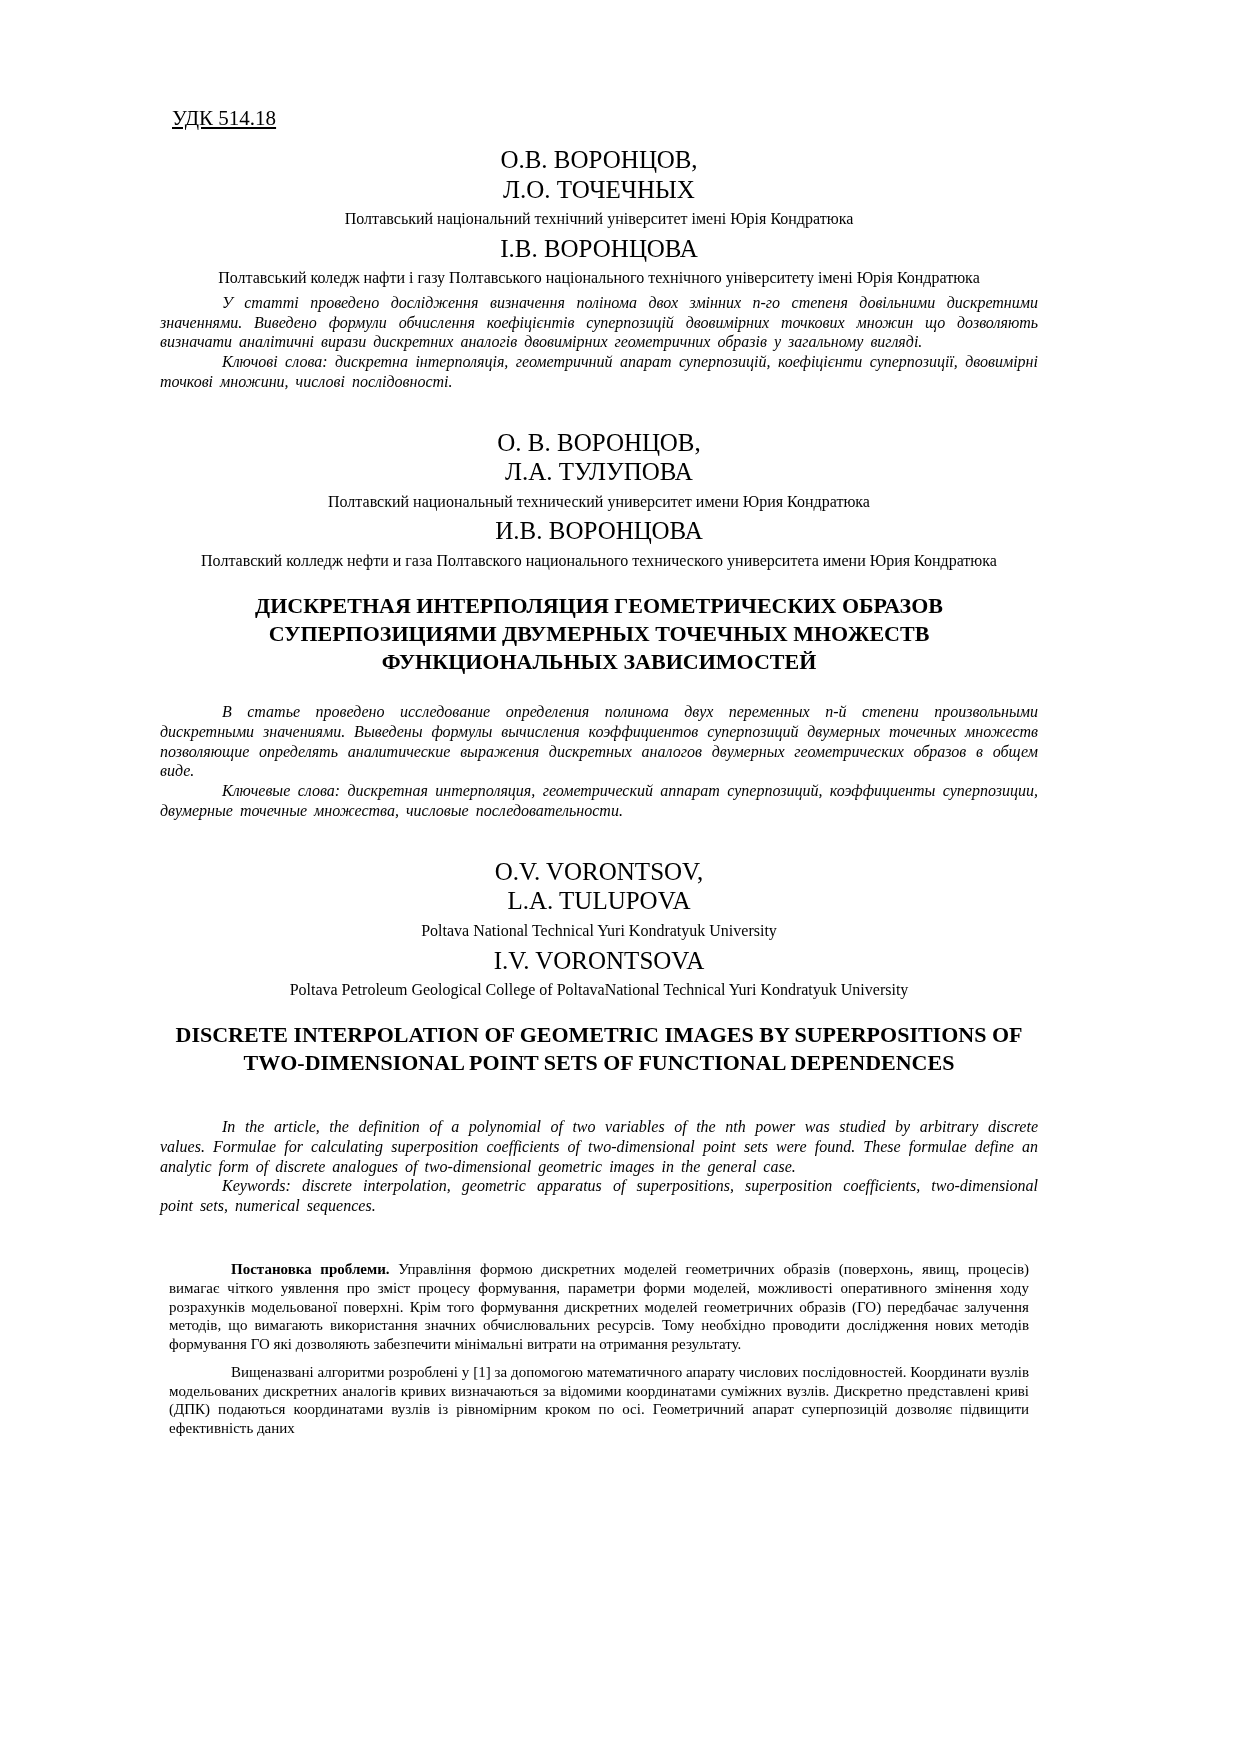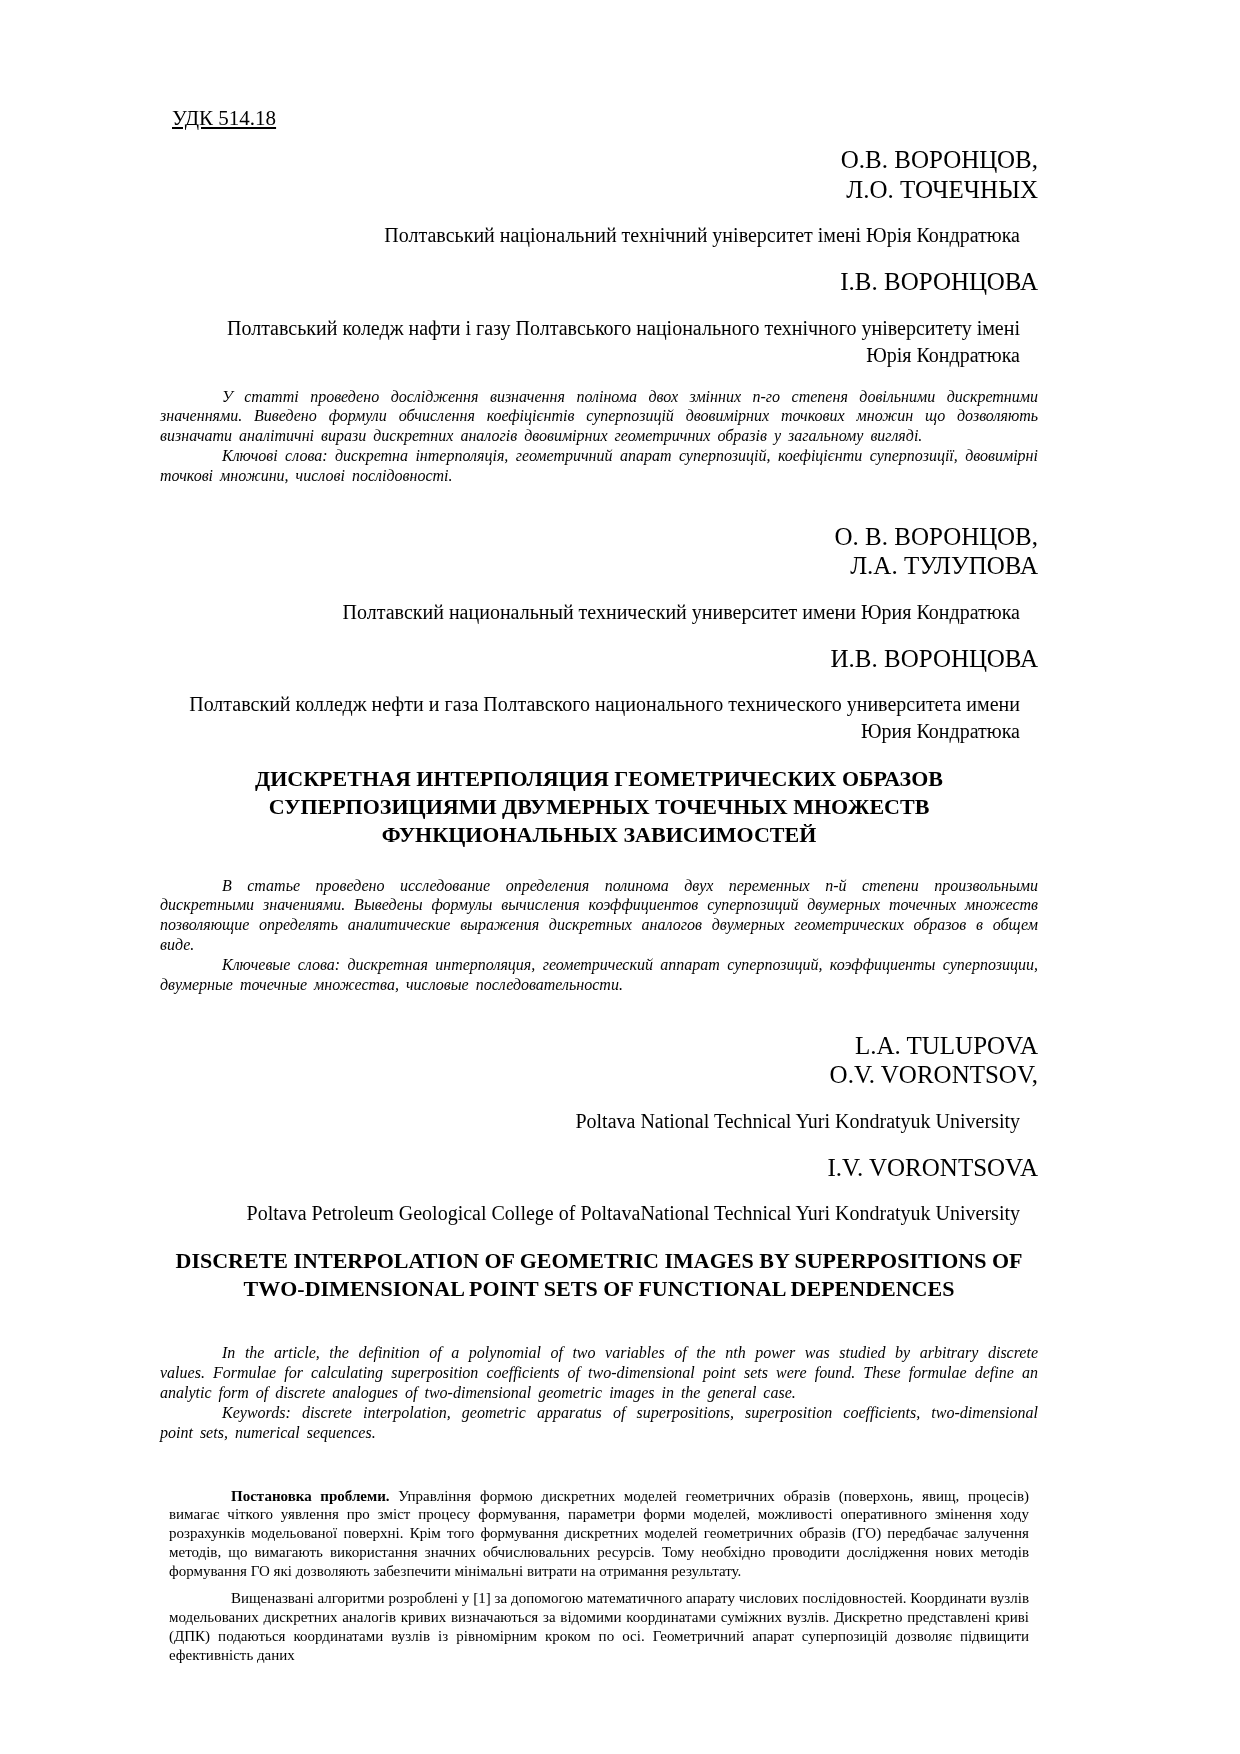"О.В. ВОРОНЦОВ," .authors-block { text-align: right -> center }
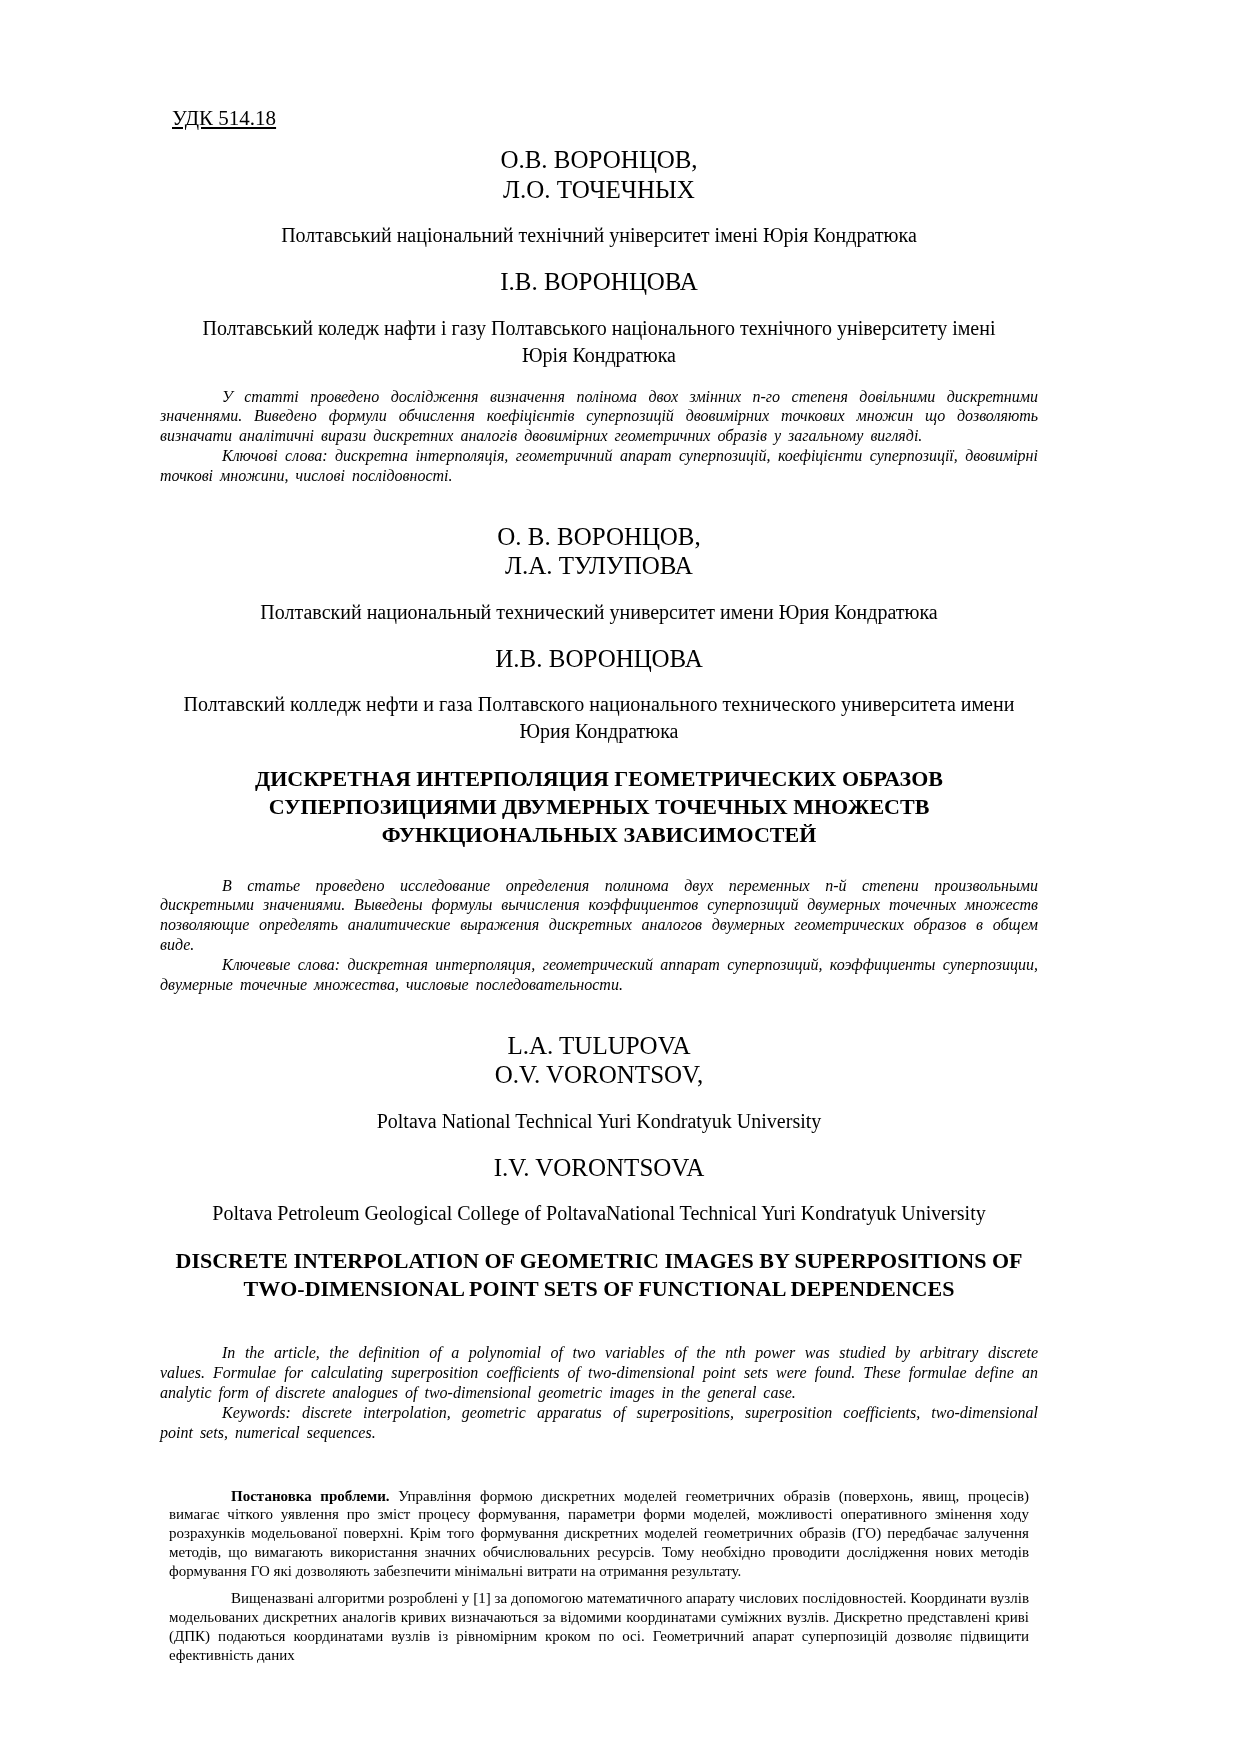"Полтавський національний технічний" .affiliation { font-size: 20px -> 16px; margin: 18px -> 4px }
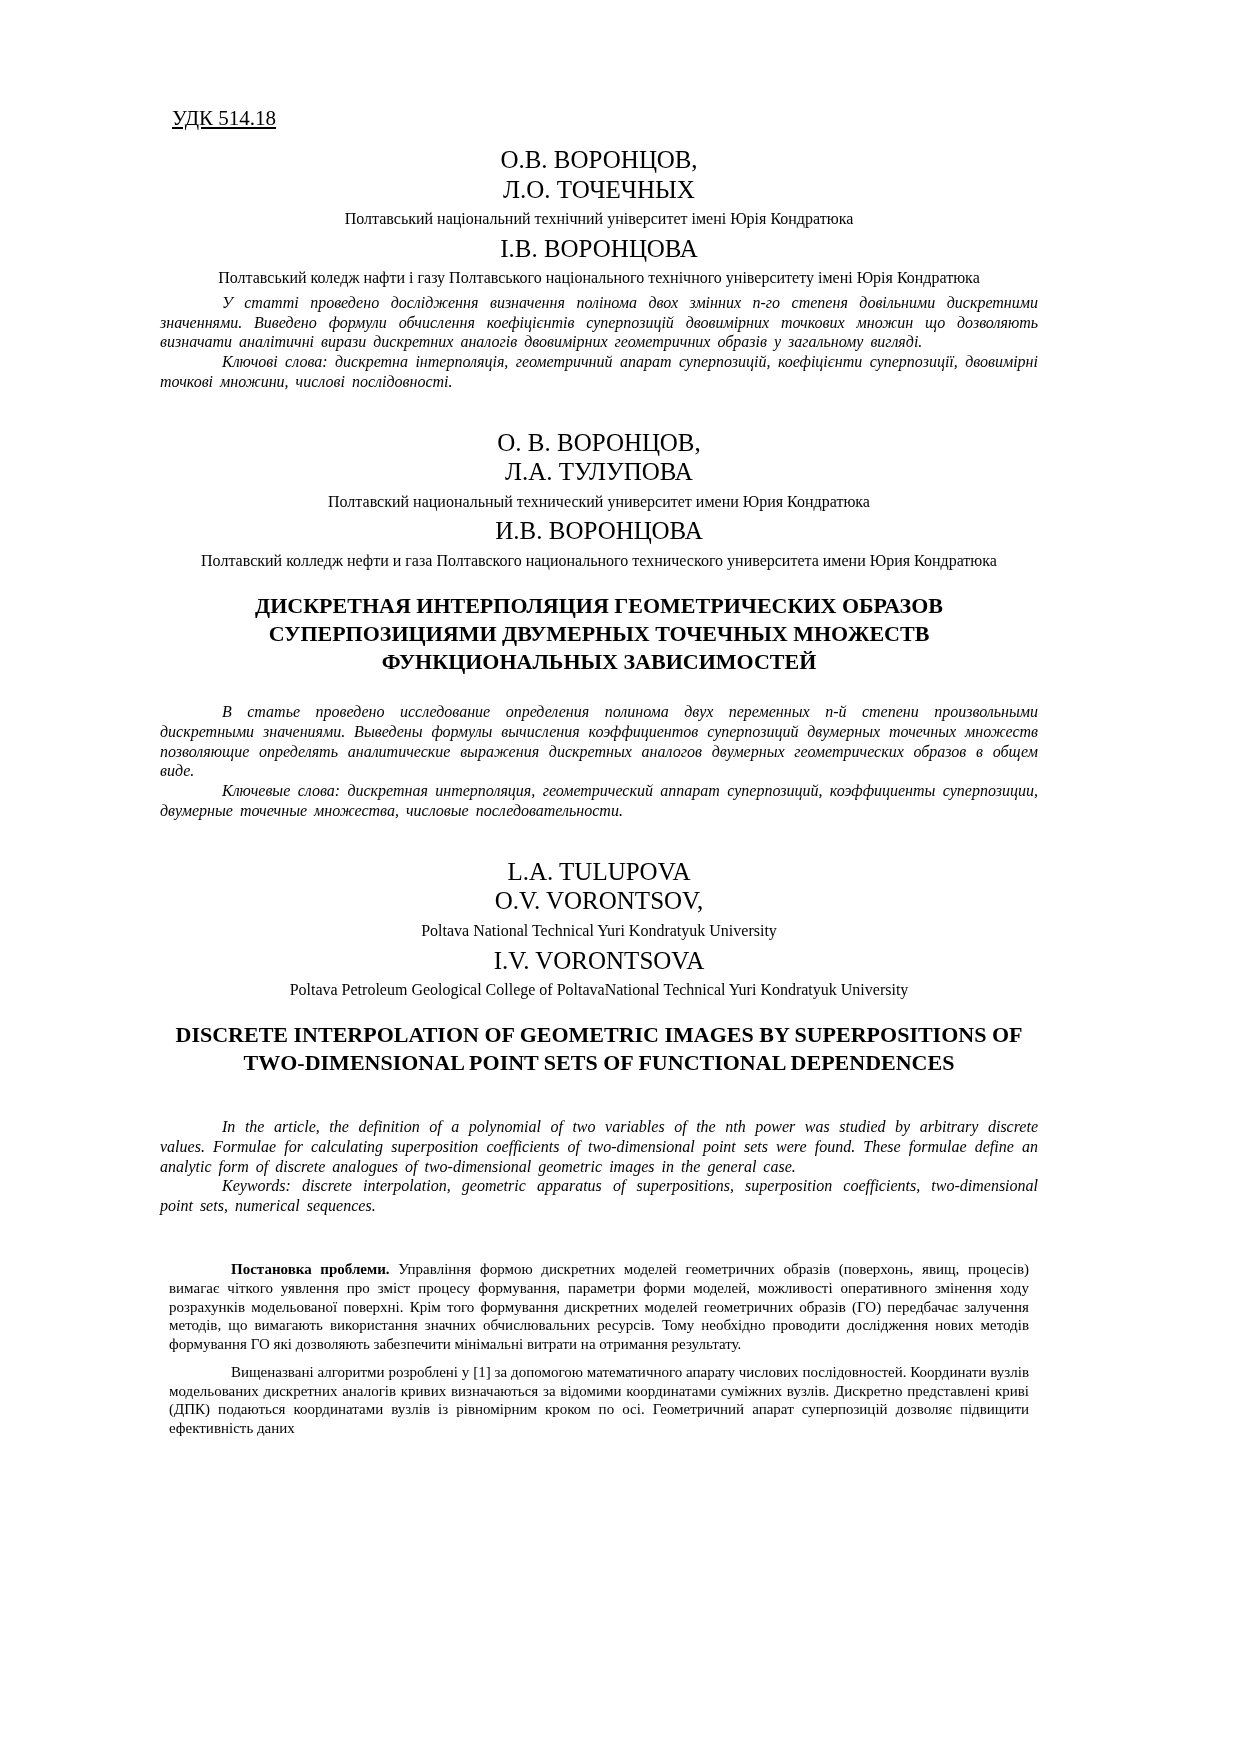"L.A. TULUPOVA" p.author-name { order: before "O.V. VORONTSOV," -> after "O.V. VORONTSOV," }
